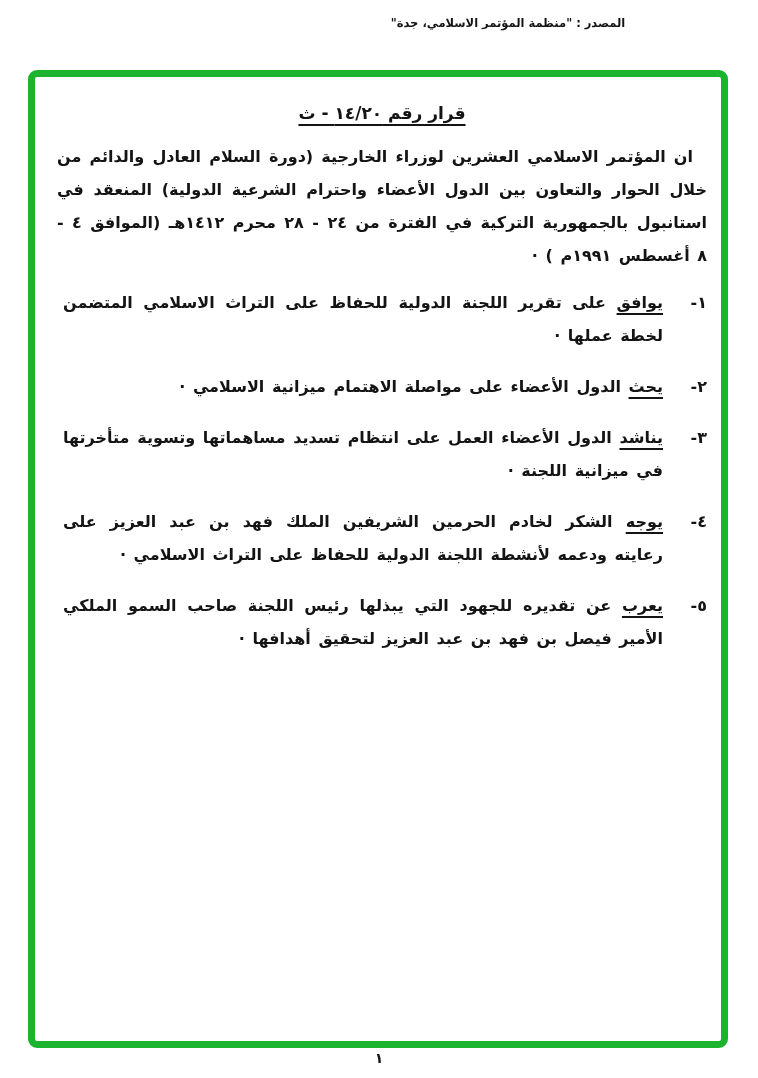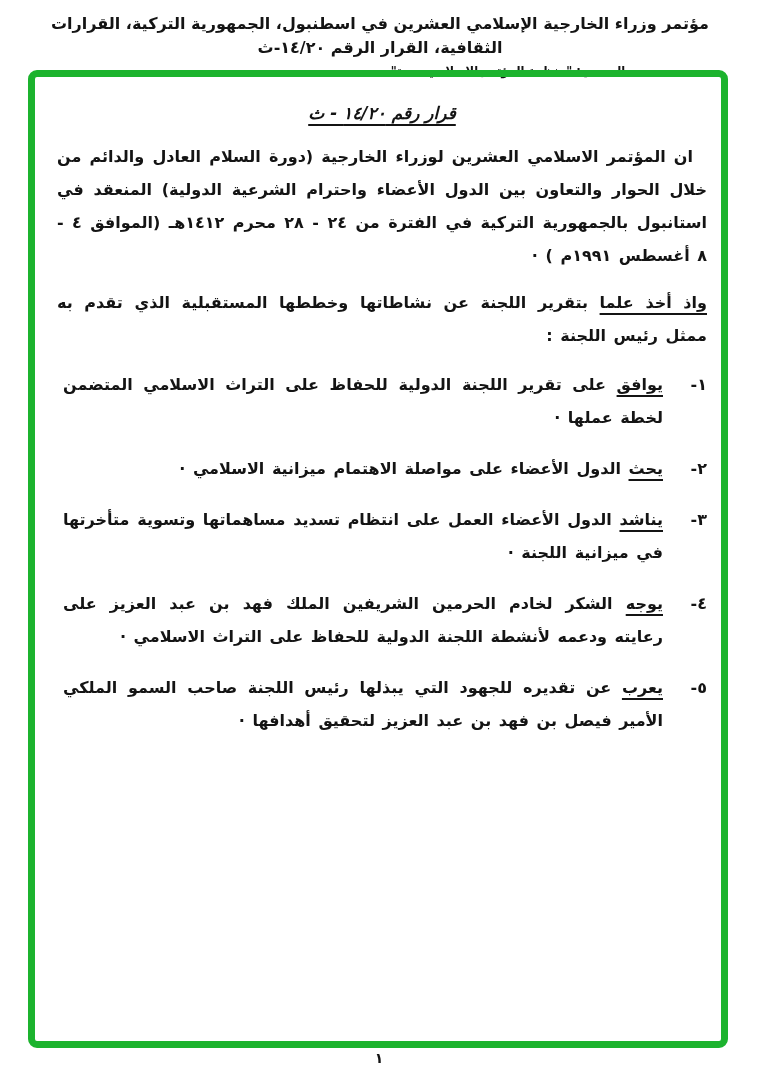"مؤتمر وزراء الخارجية الإسلامي العشرين" div.h1 { html: <div>مؤتمر وزراء الخارجية الإسلامي العشرين في اسطنبول، الجمهورية التركية، القرارات الثقافية، القرار الرقم ١٤/٢٠-ث</div> -> none }
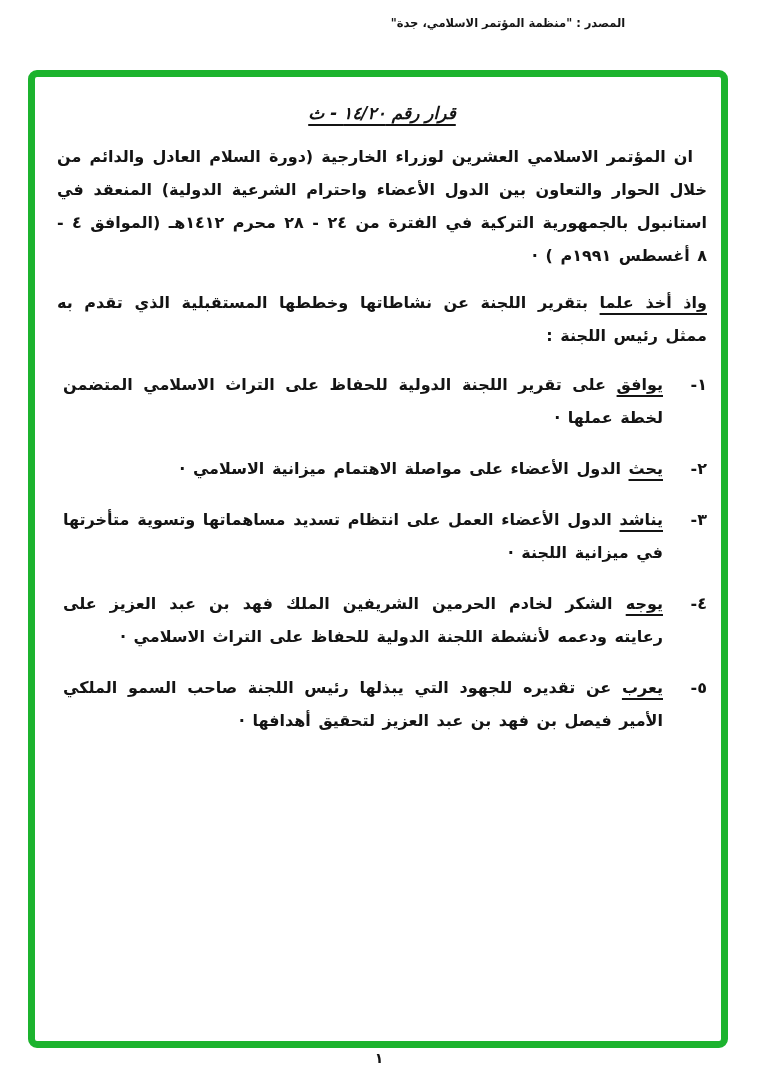"قرار رقم ١٤/٢٠ - ث" .title-block { font-style: italic -> none }
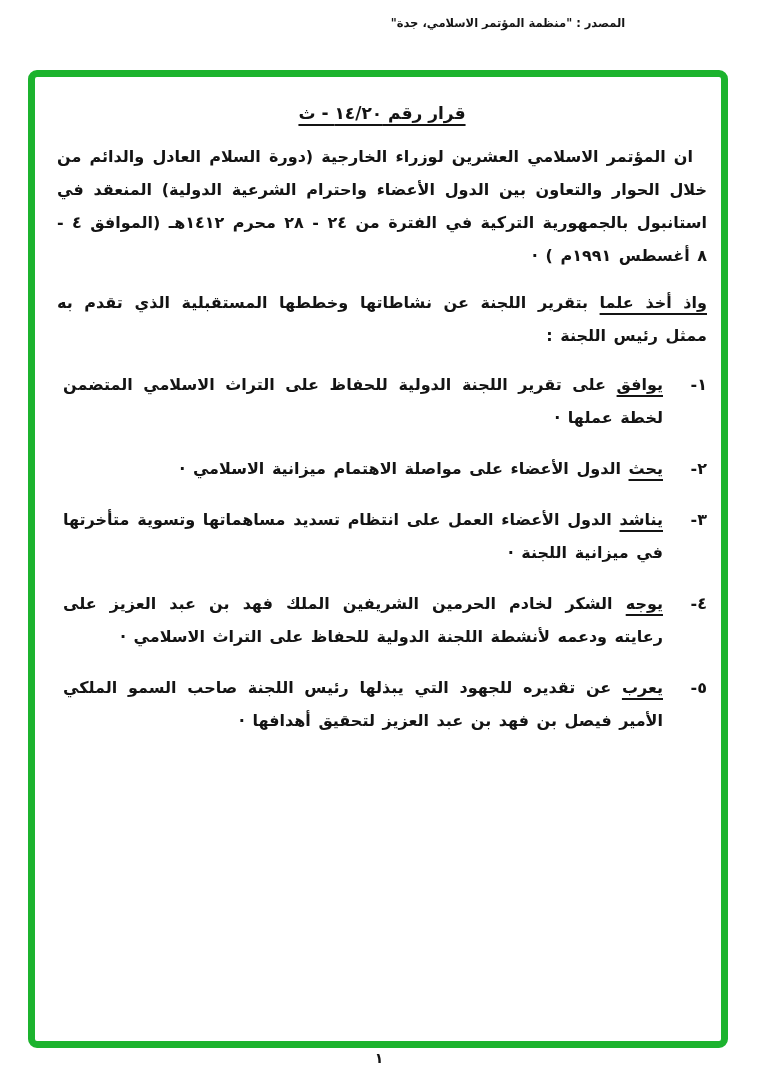"واذ أخذ علما بتقرير اللجنة" p.para { html: <p><span>واذ أخذ علما</span><span> بتقرير اللجنة عن نشاطاتها وخططها المستقبلية الذي تقدم به ممثل رئيس اللجنة :</span></p> -> none }
